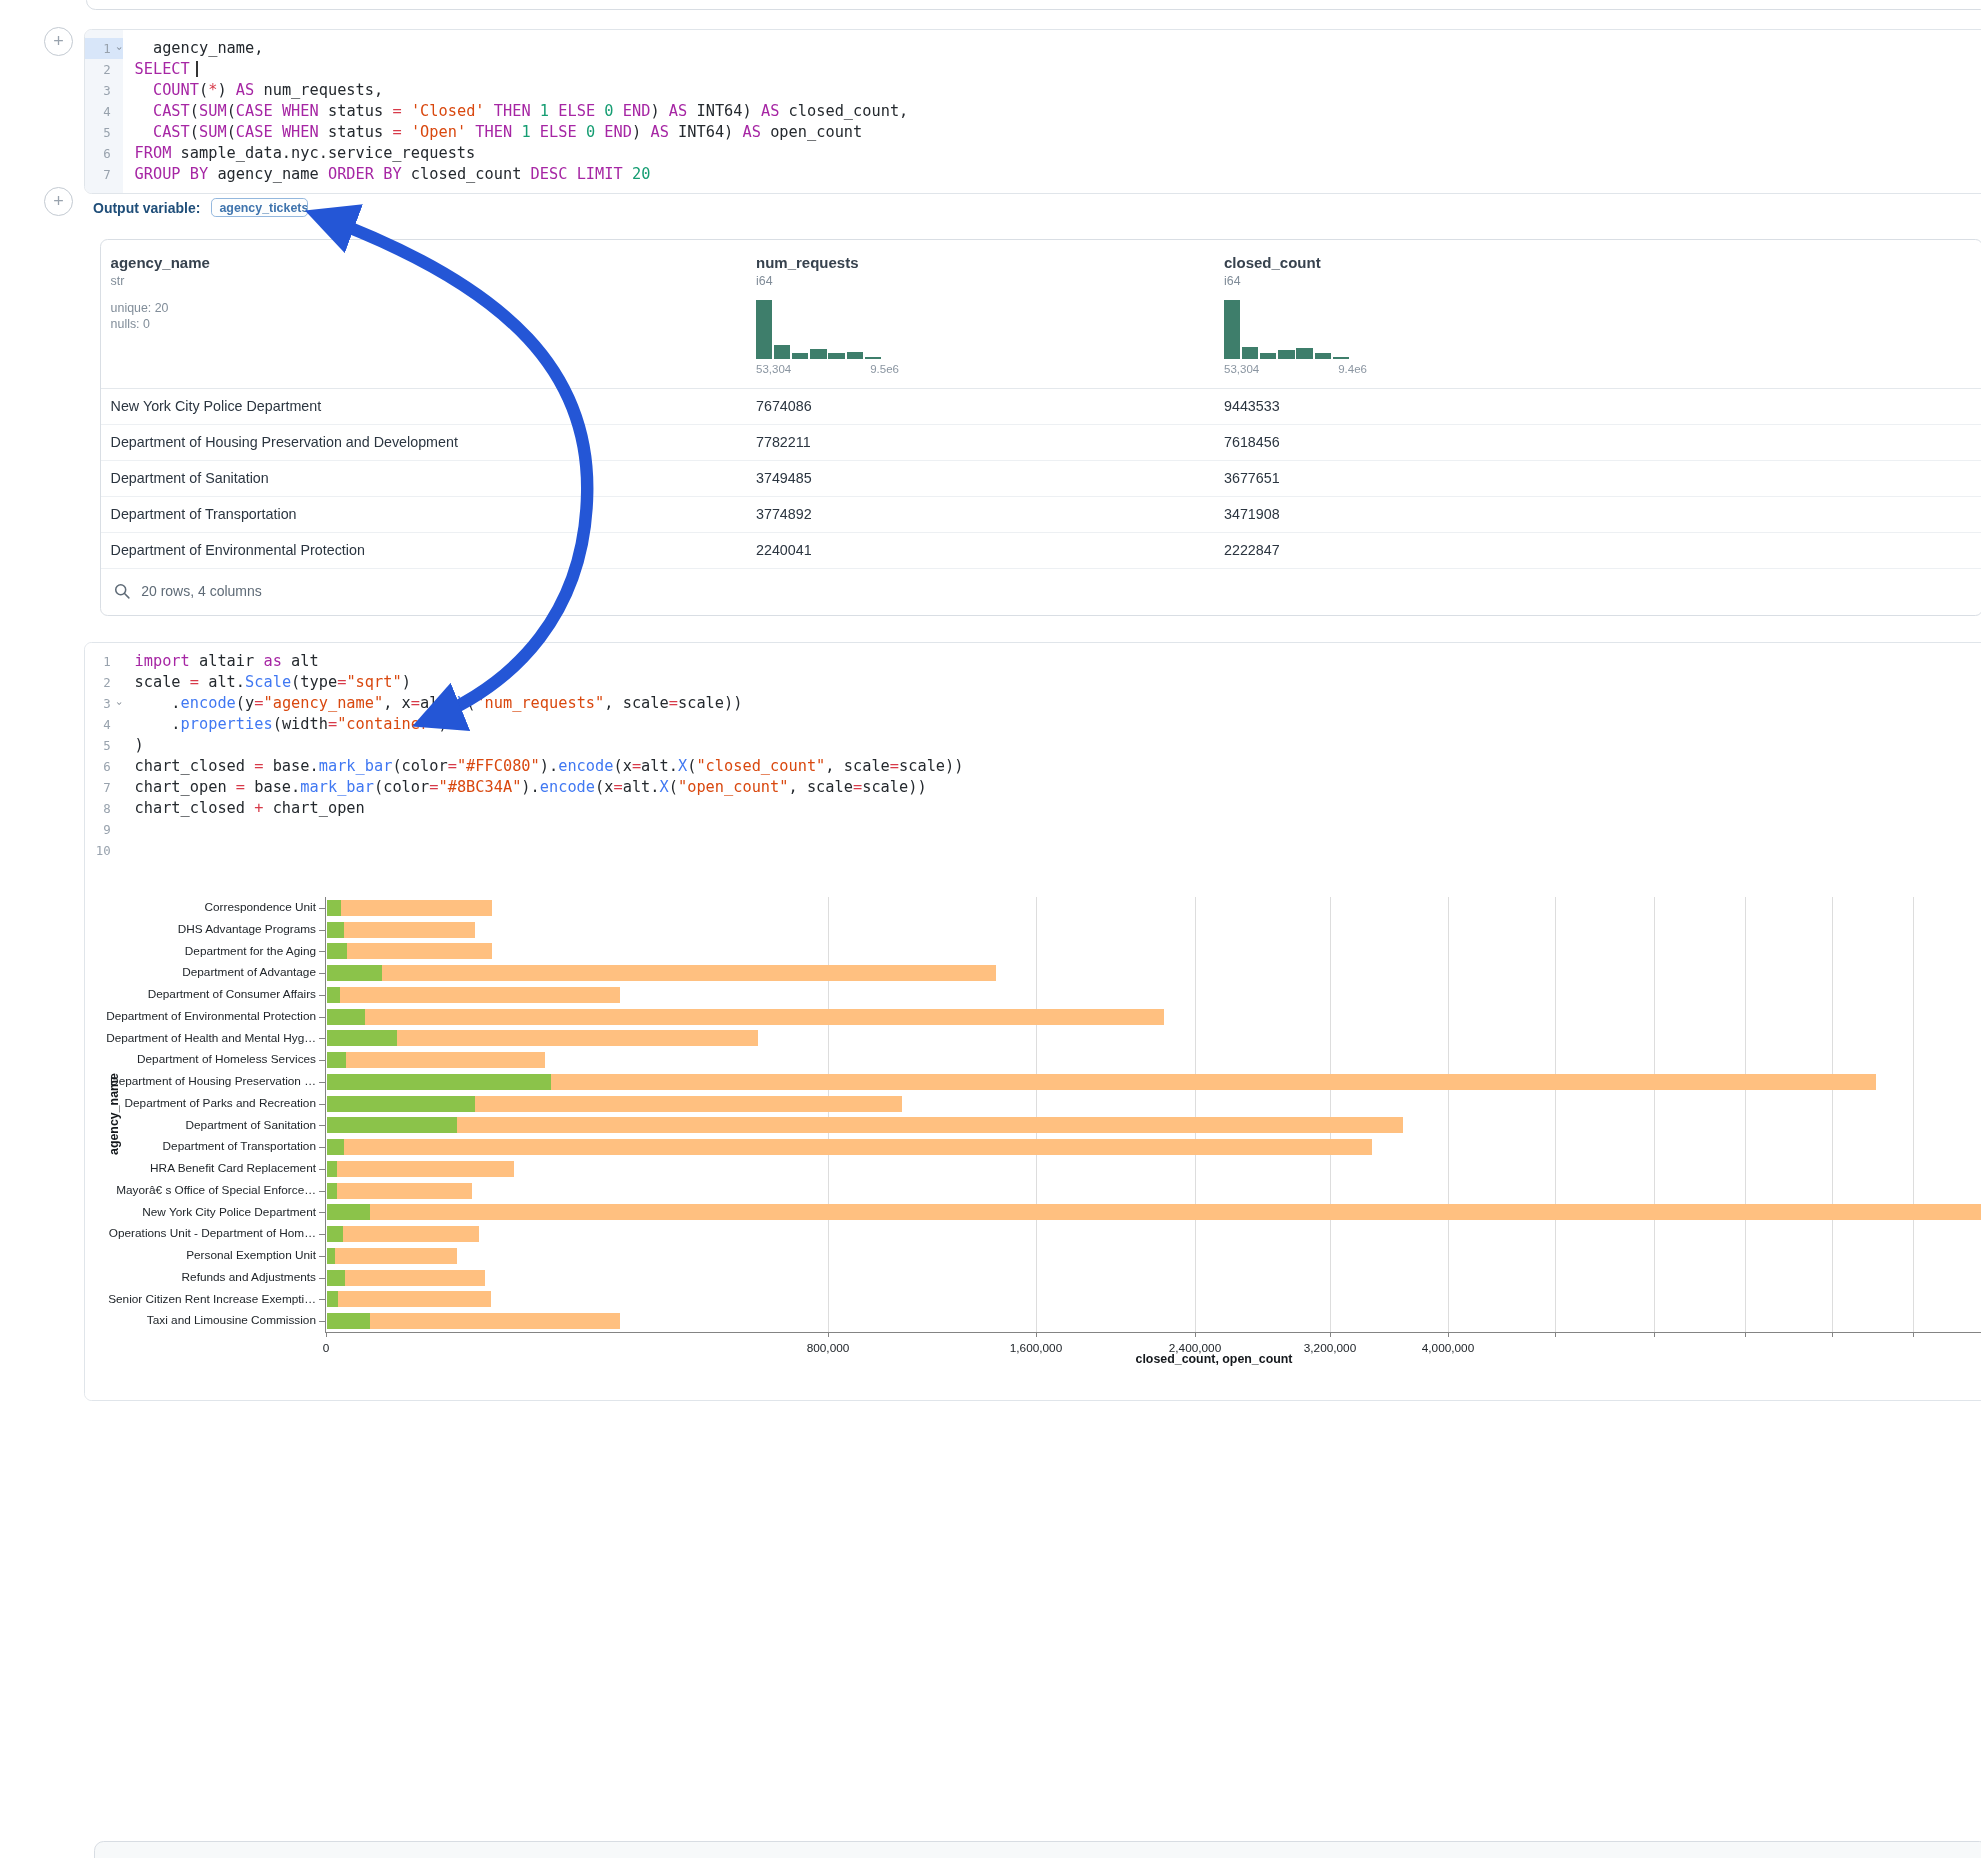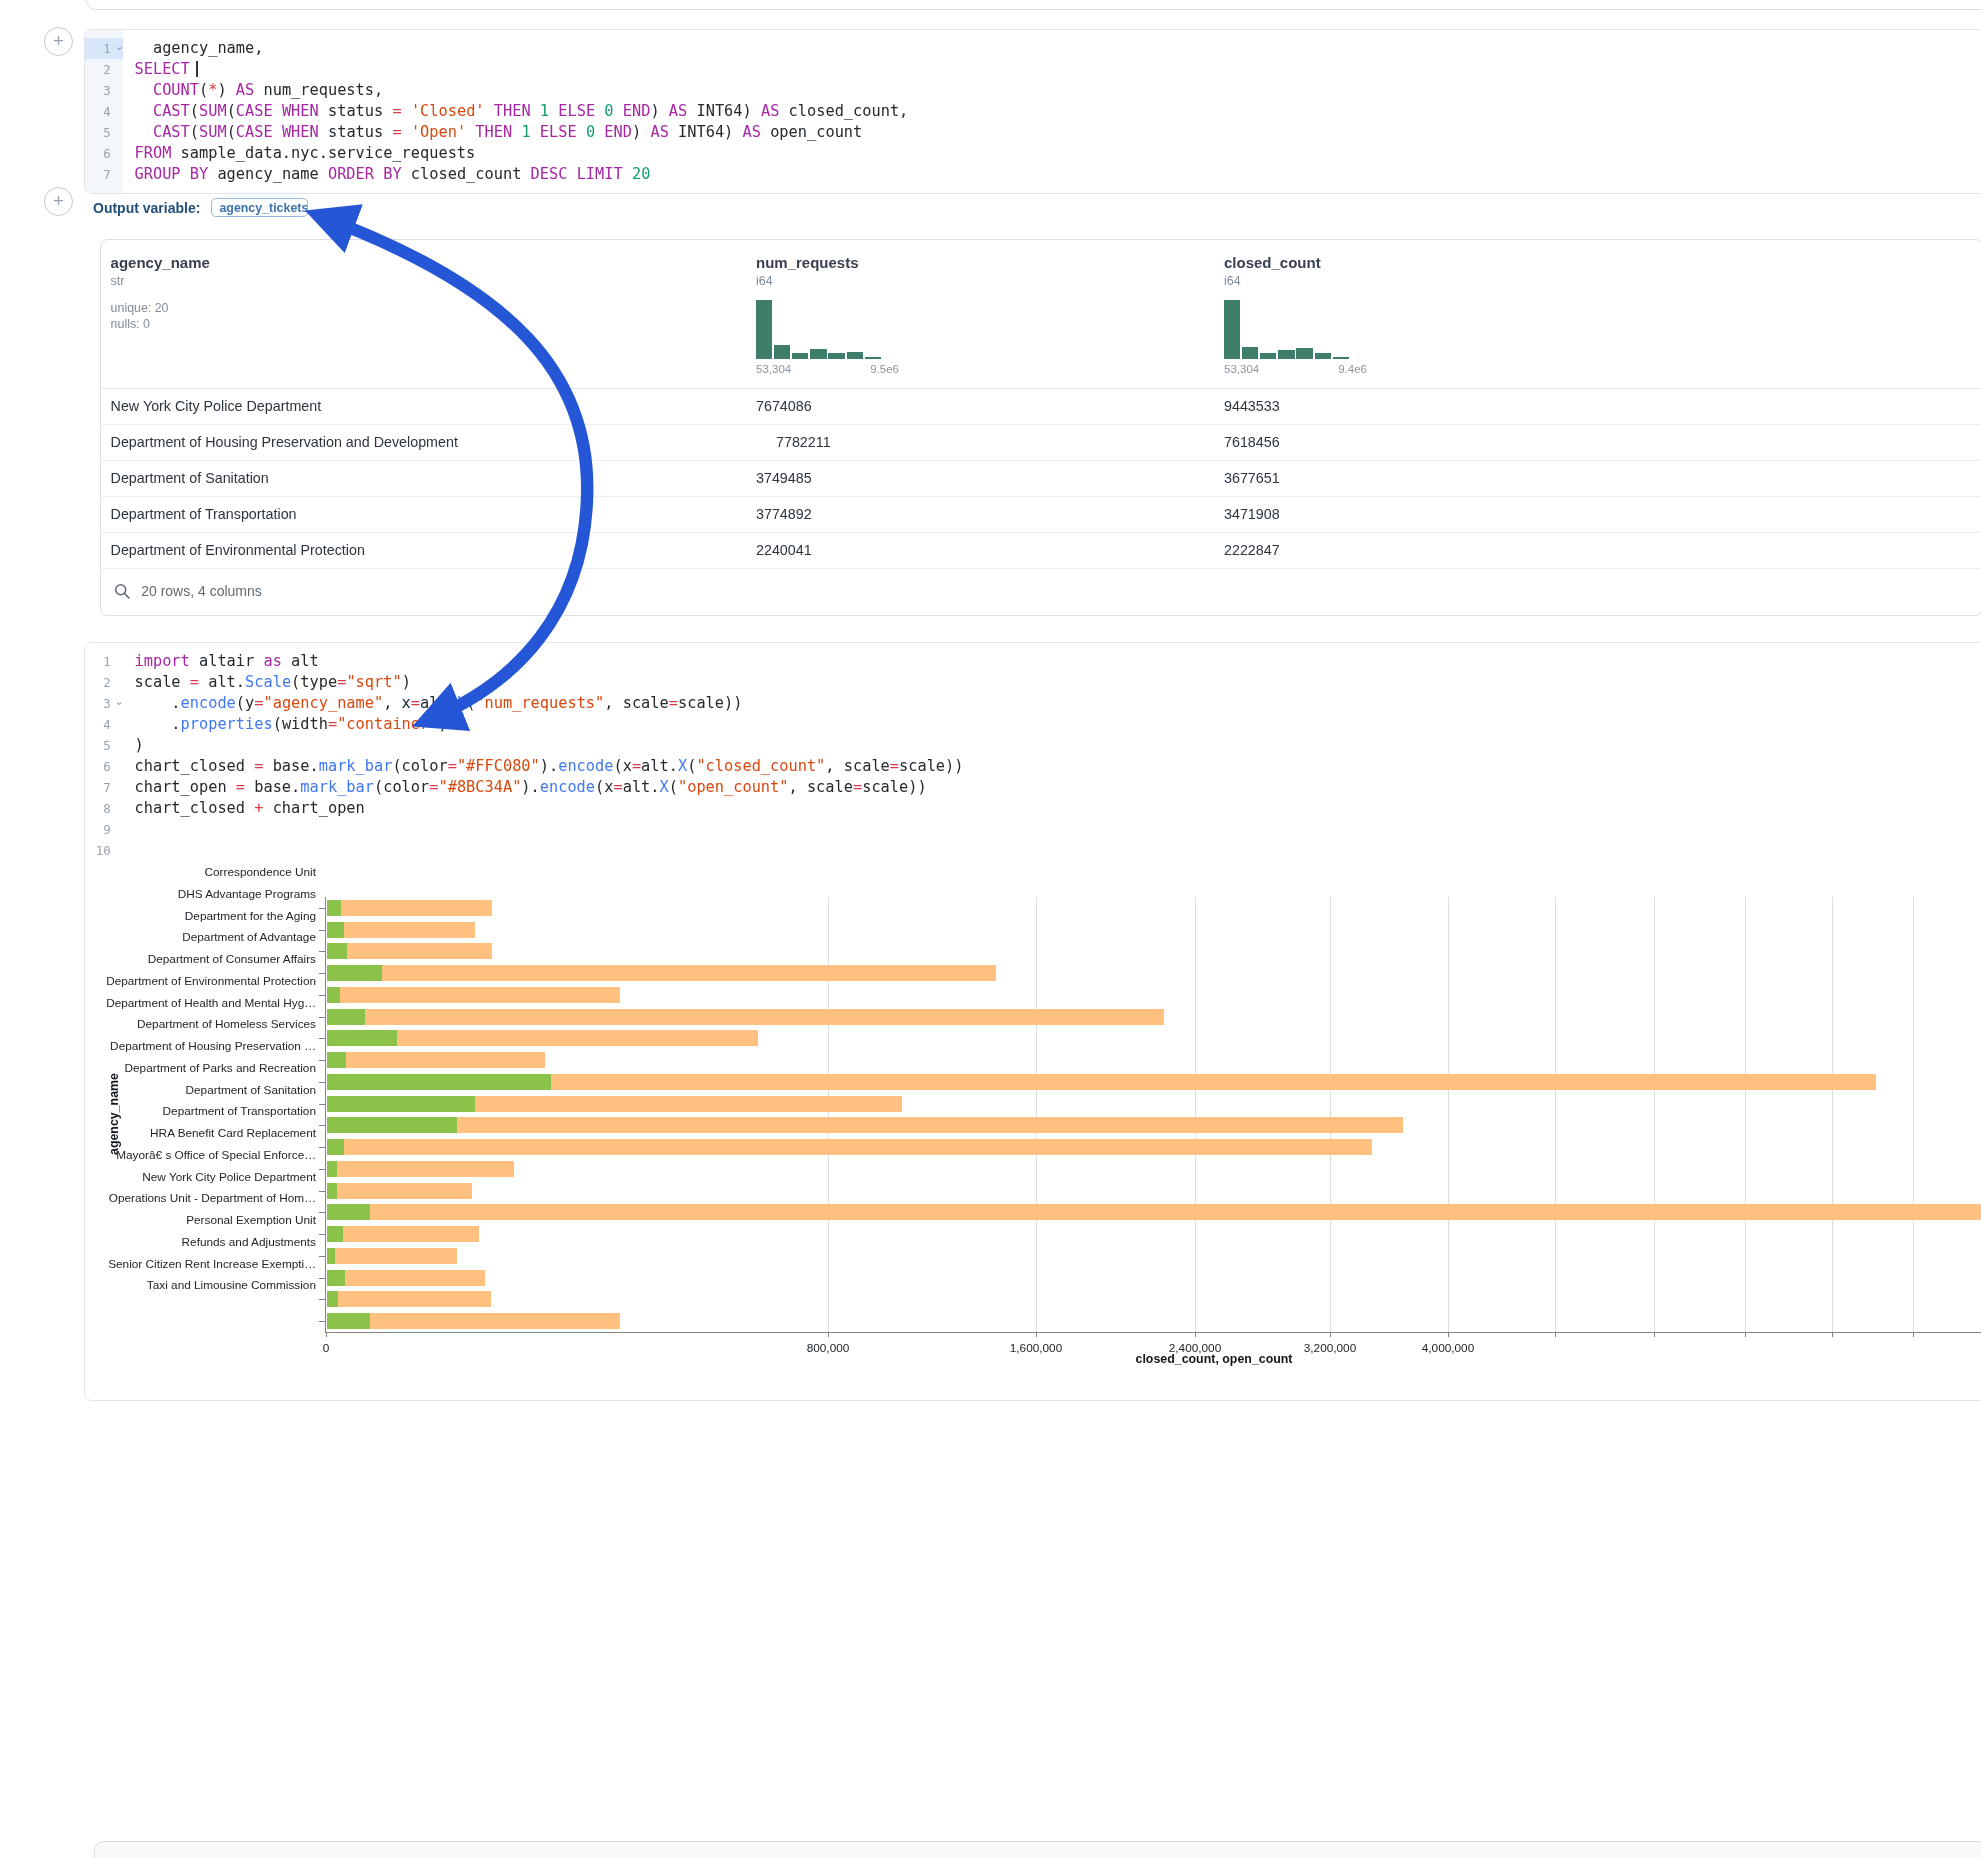"7782211" div.t-cell { margin-left: 20px -> none }
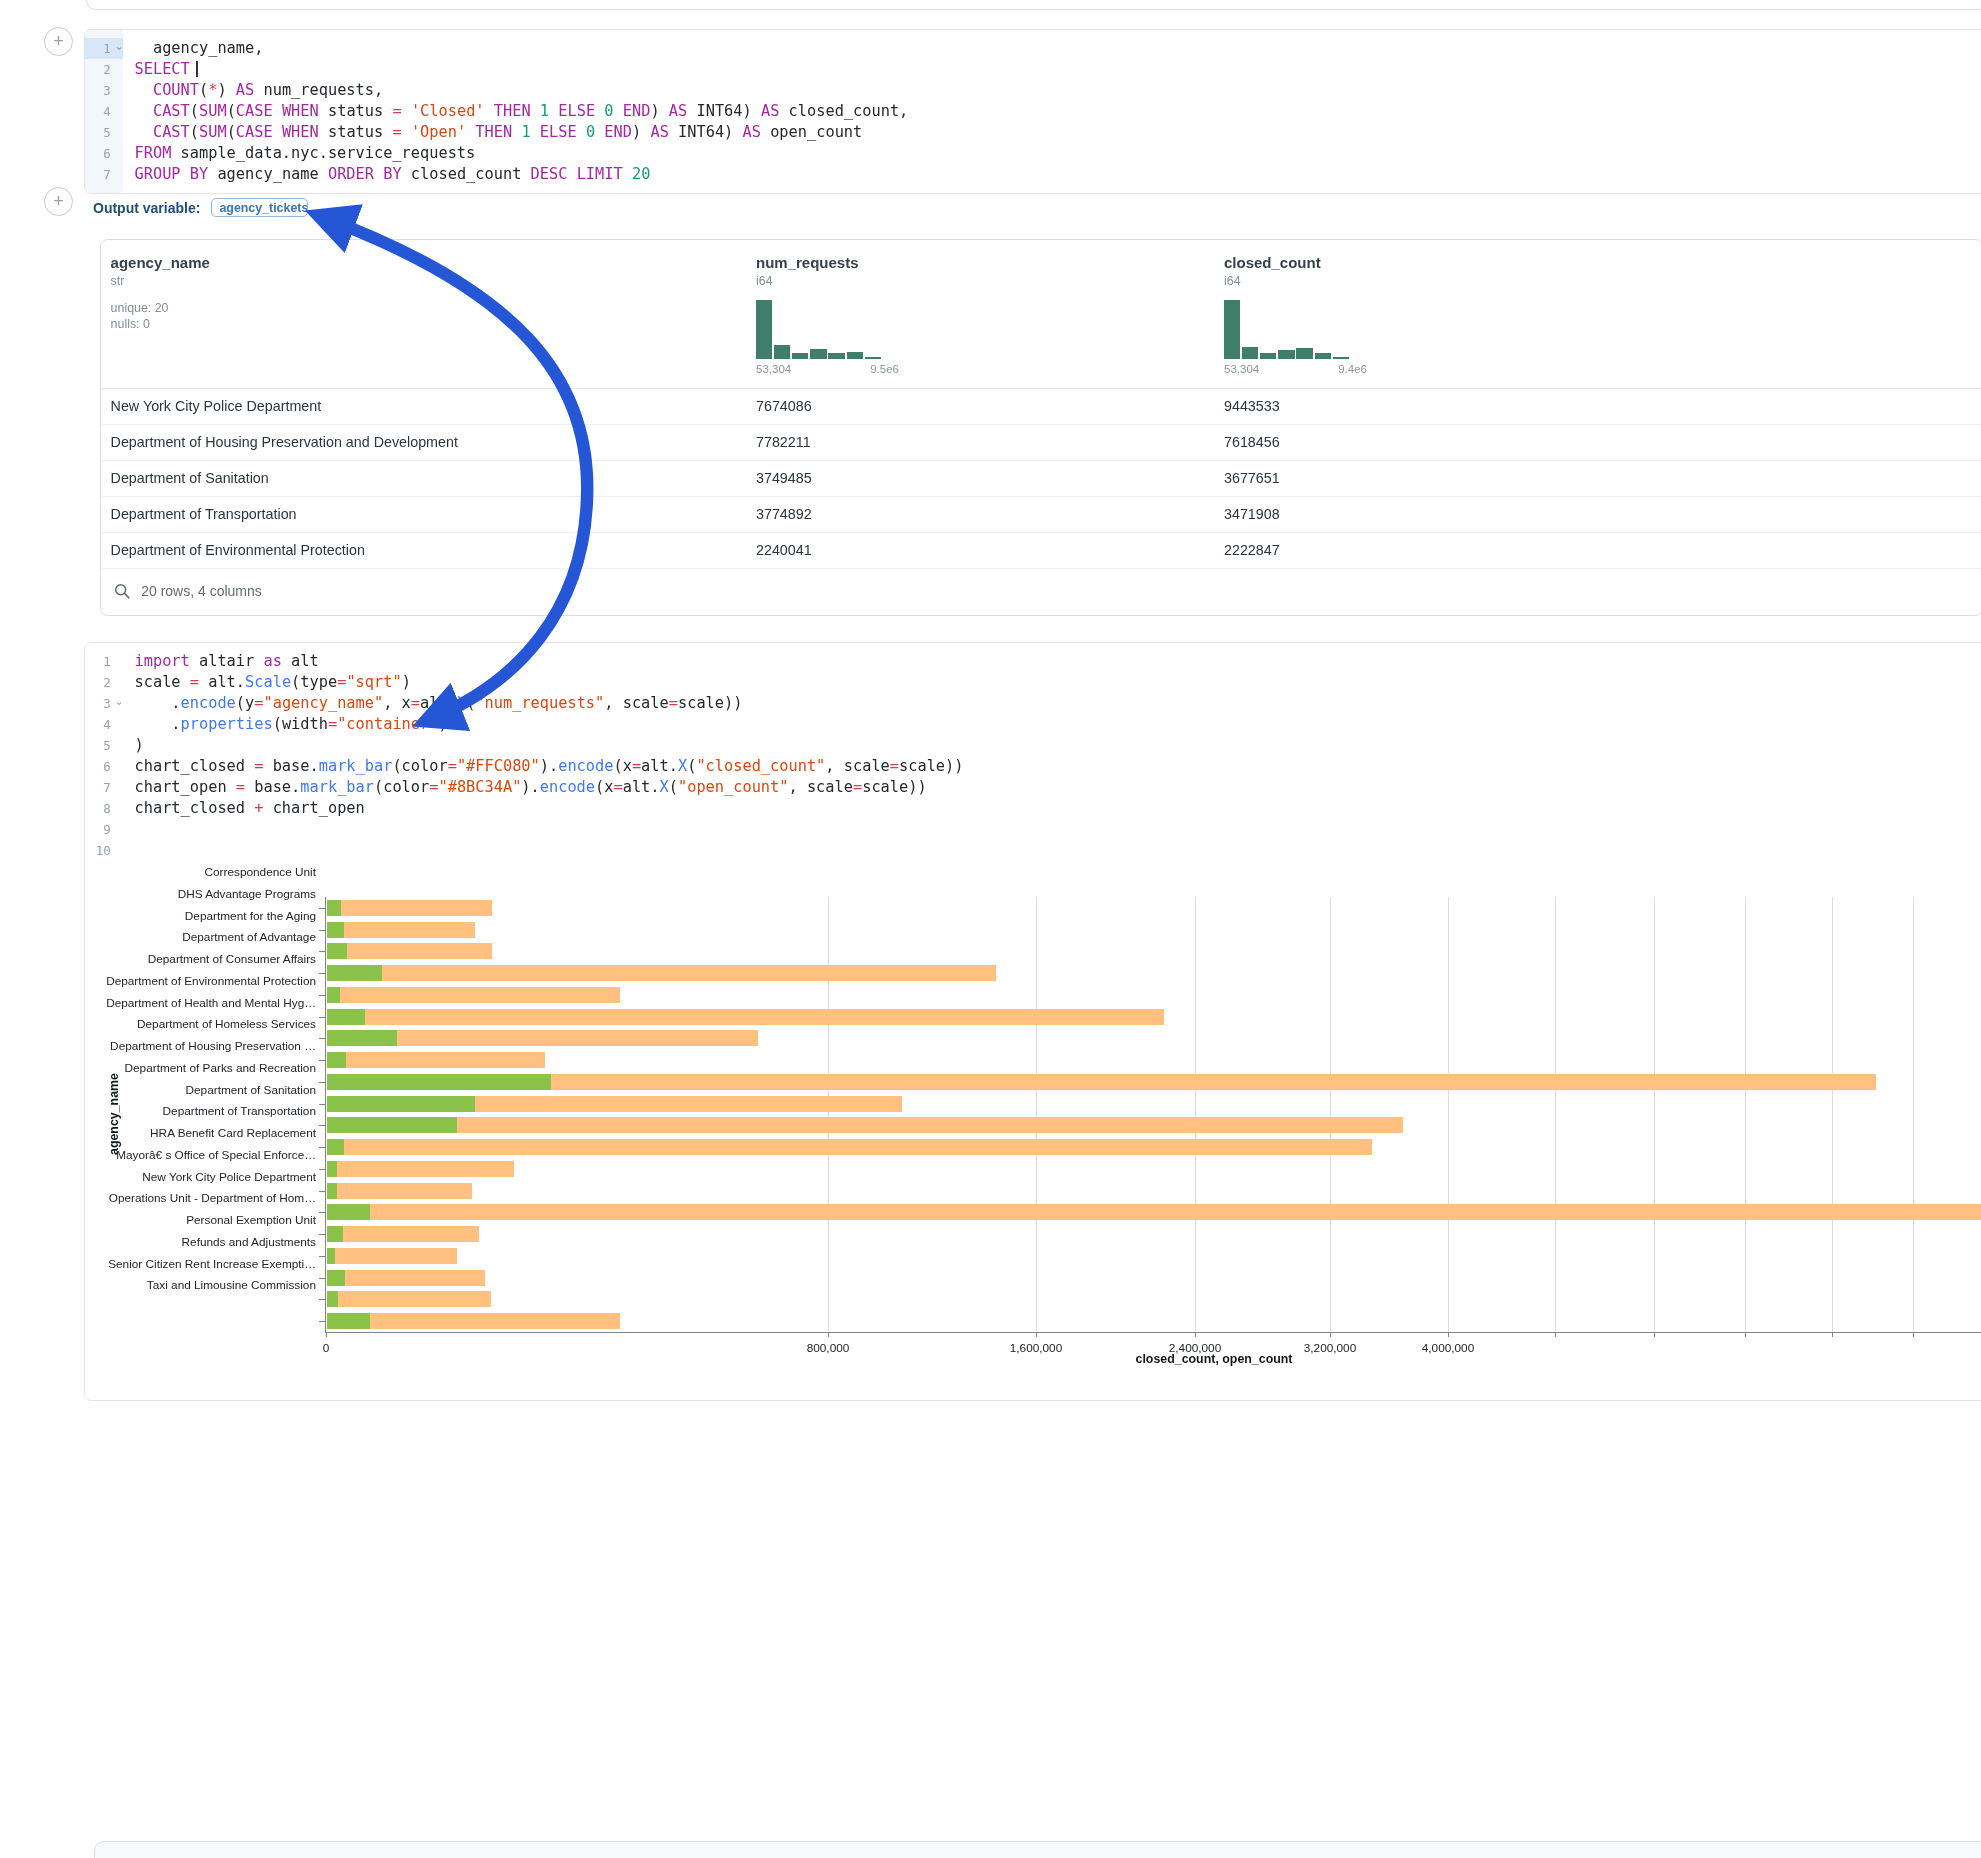"Correspondence Unit" .ylabels { top: 862px -> 897px }
